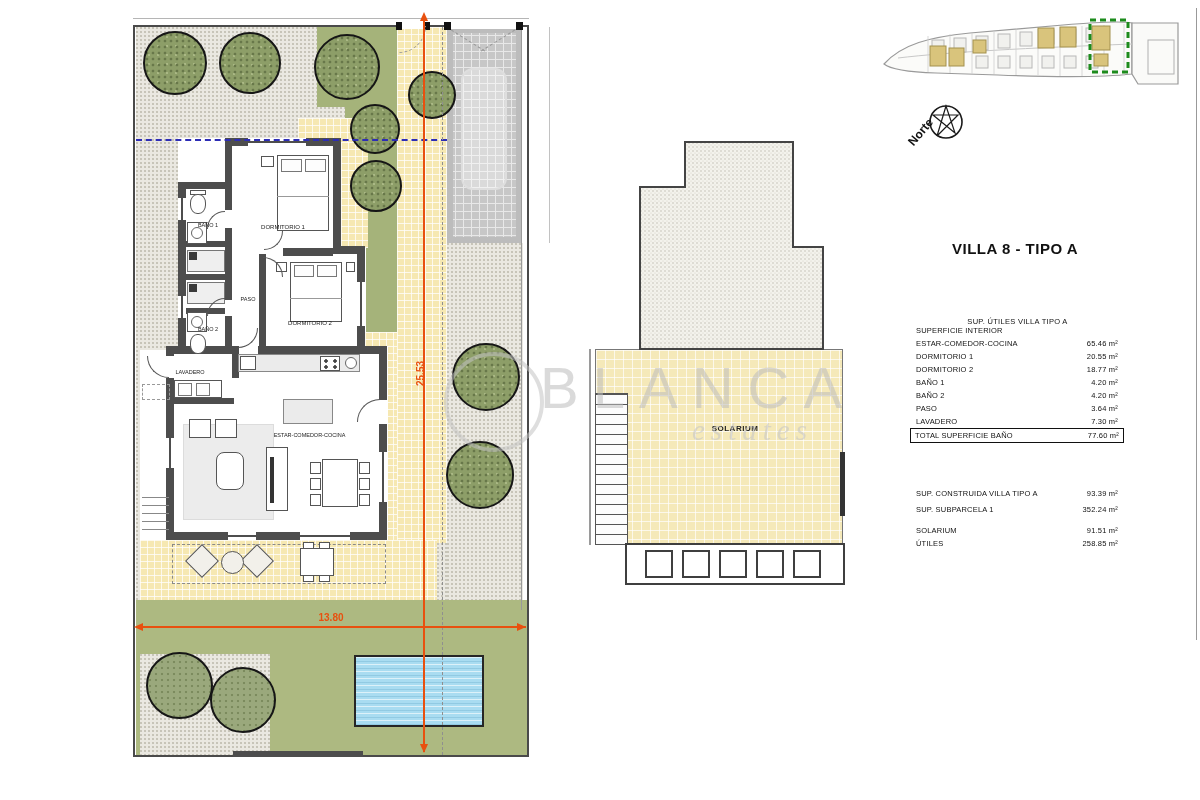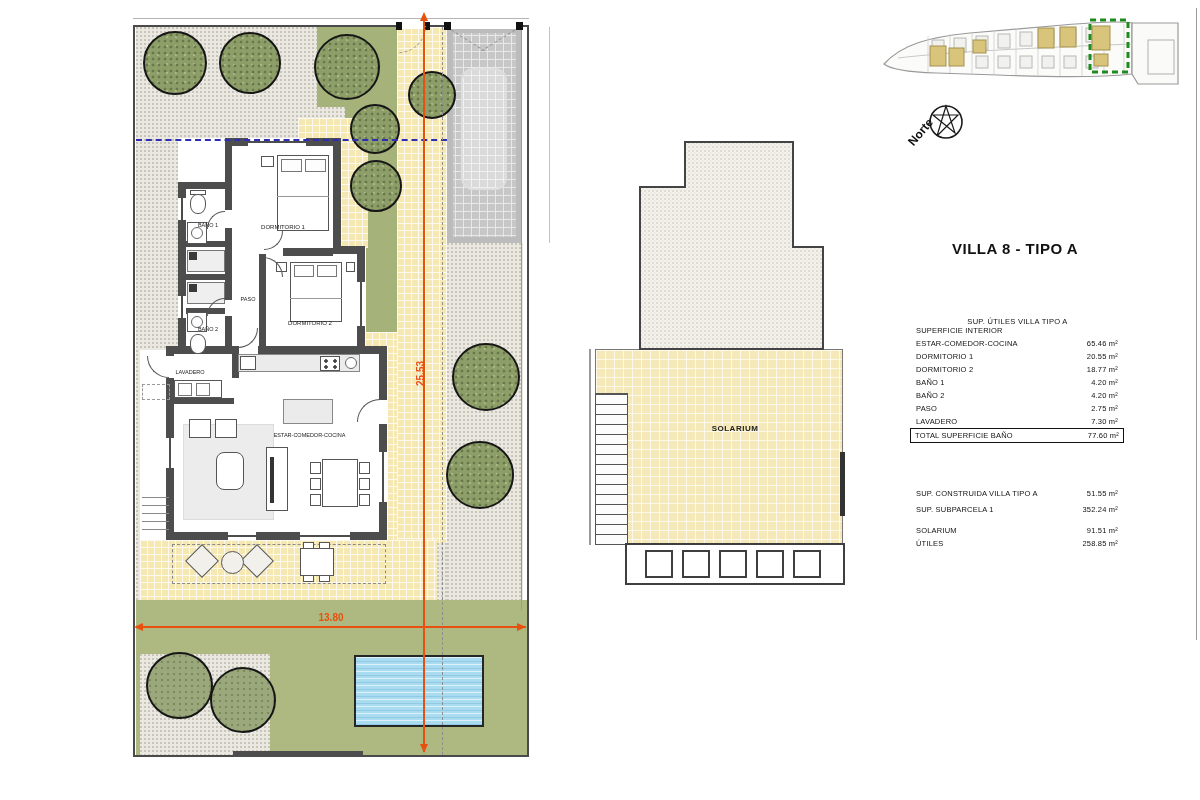"BLANCA" div.abs { html: none -> <div> <div></div> <div>BLANCA</div> <div>estates</div> </div> }
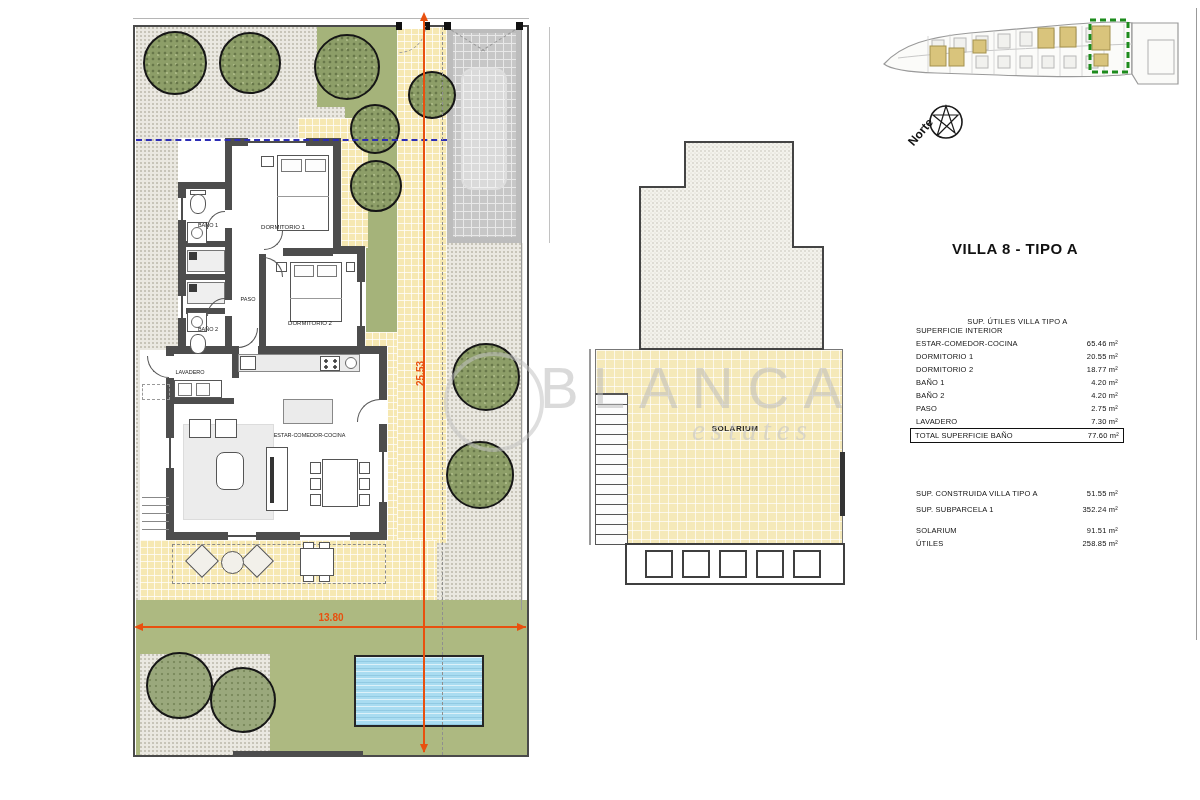"2.75 m²" span.v { text: 2.75 -> 3.64 }
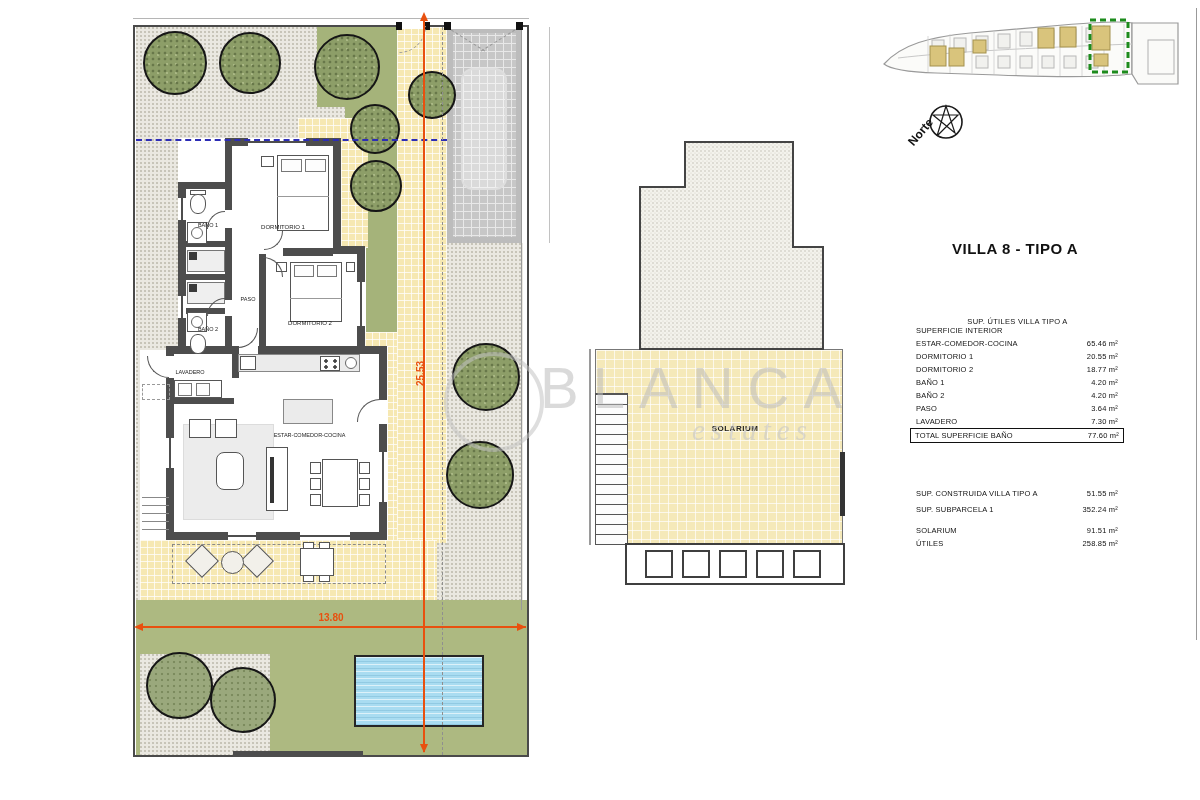"51.55 m²" span.v { text: 51.55 -> 93.39 }
